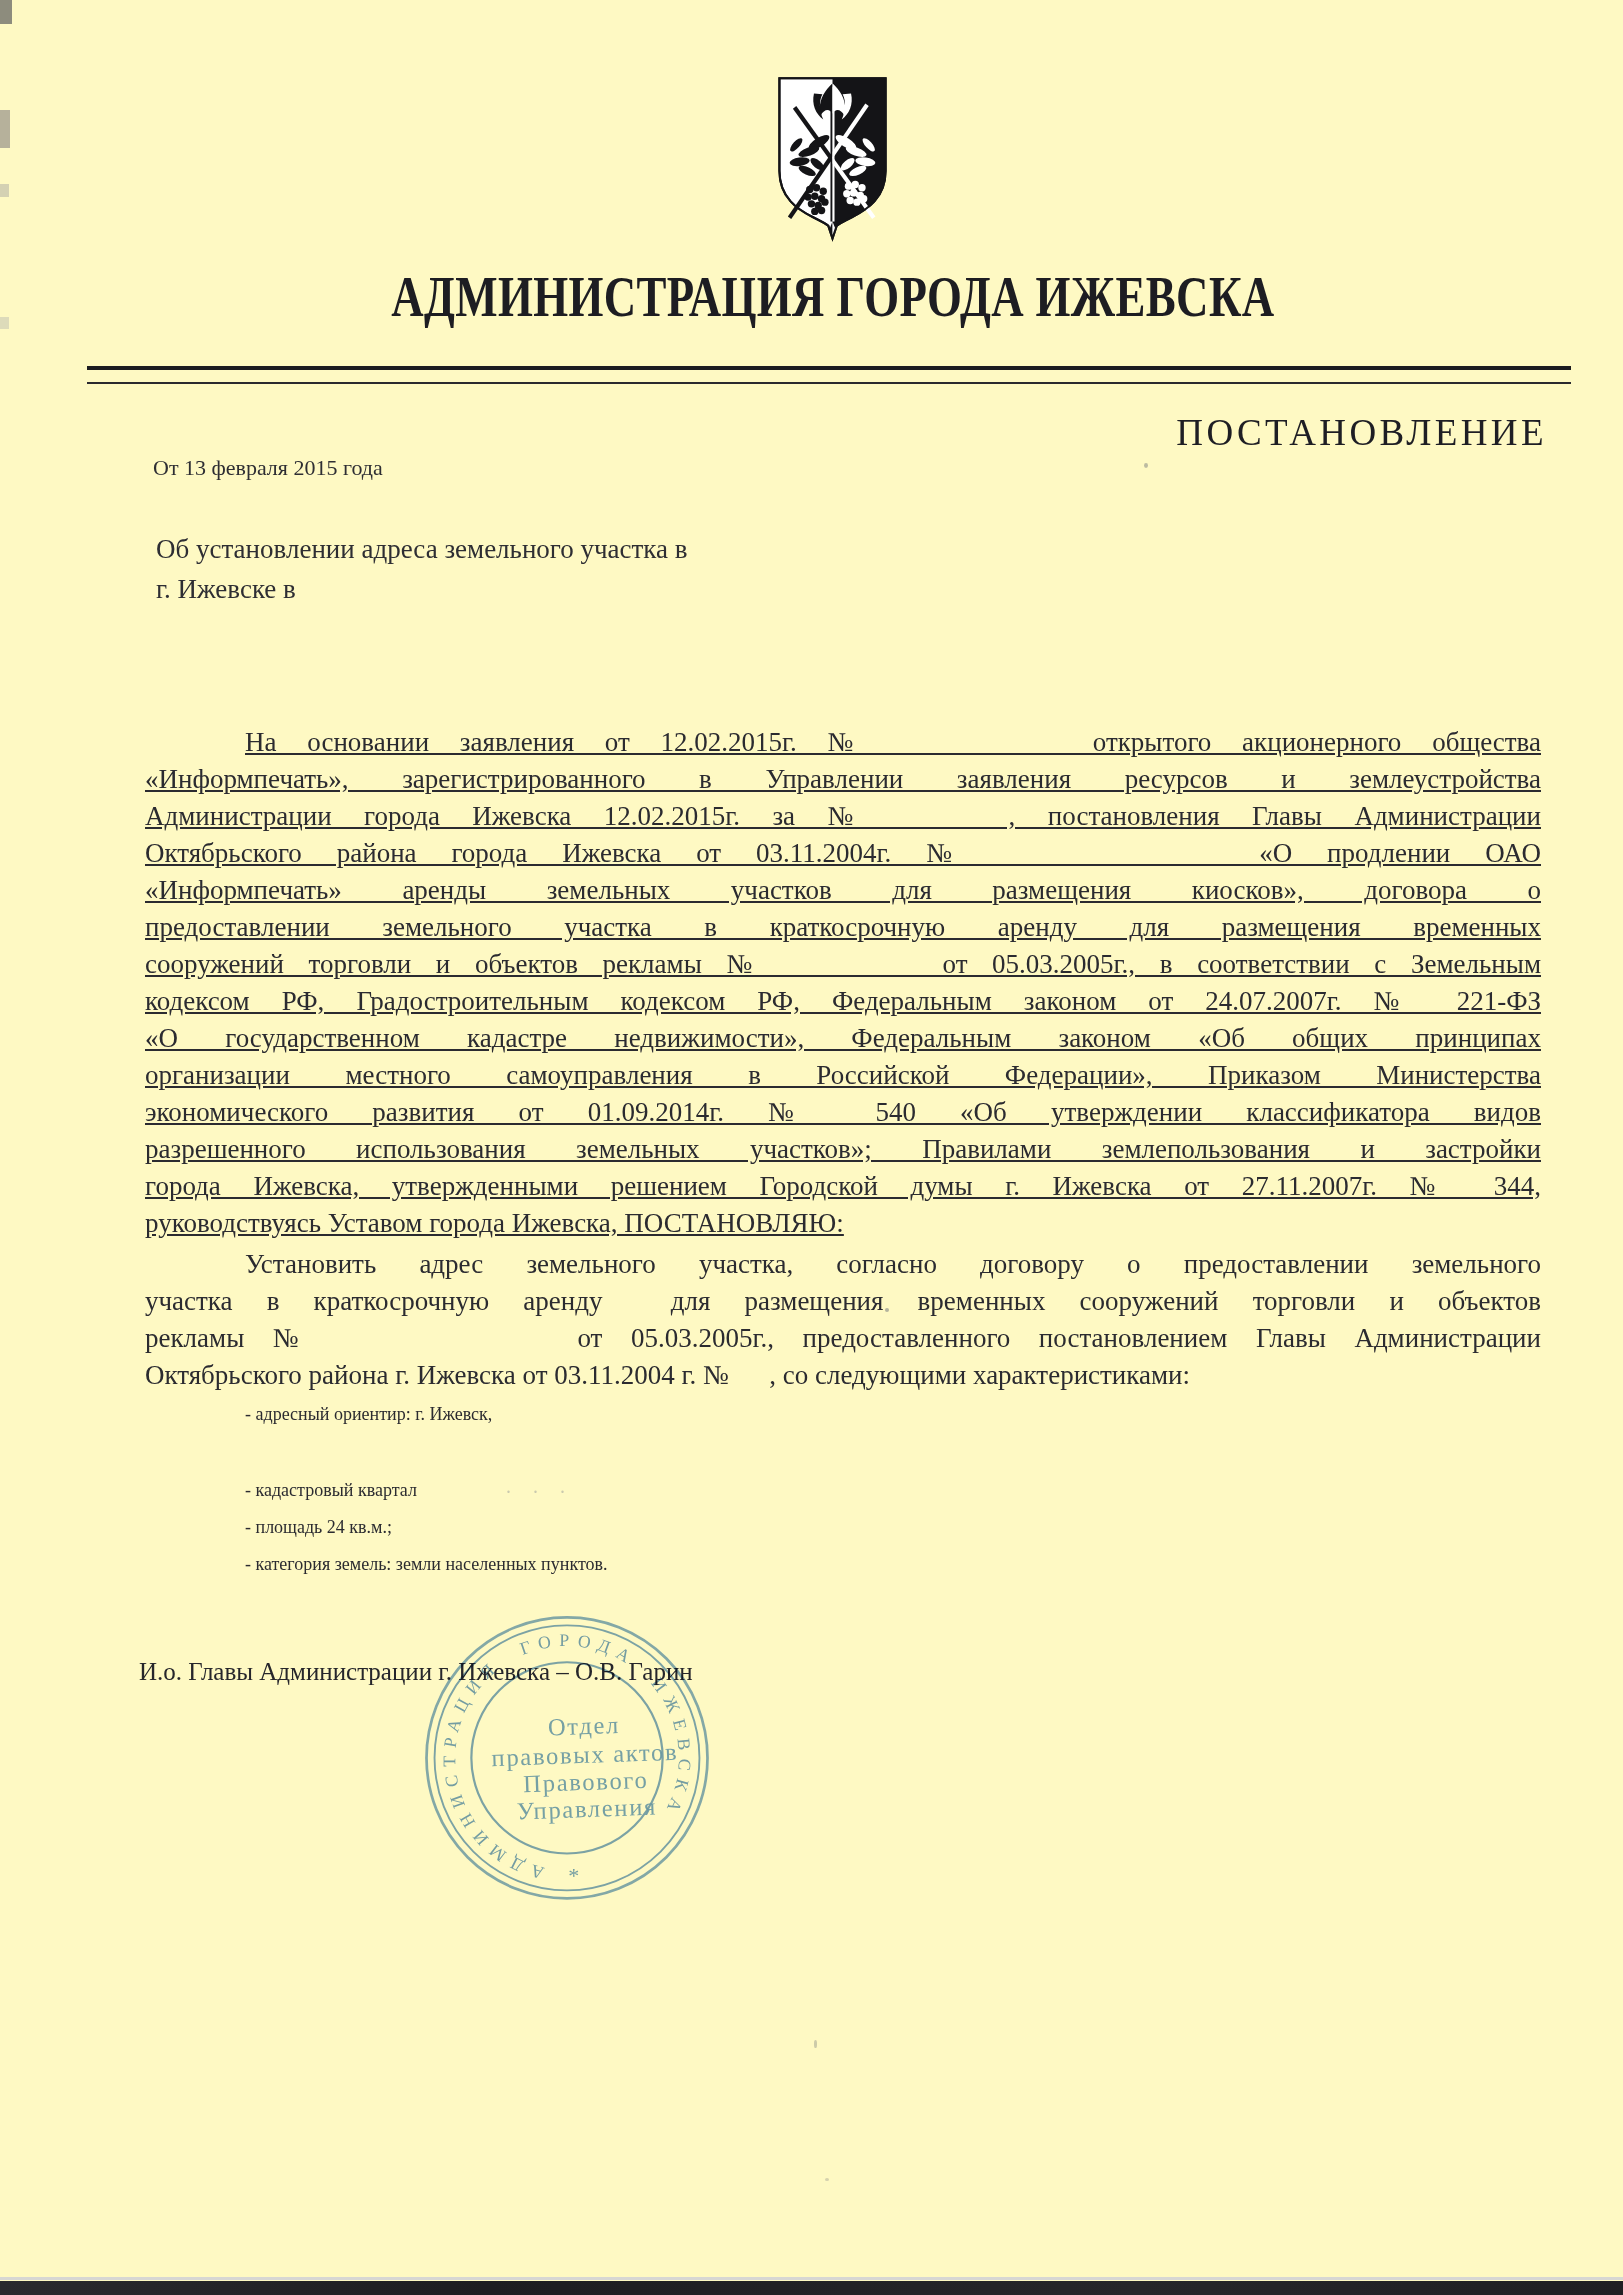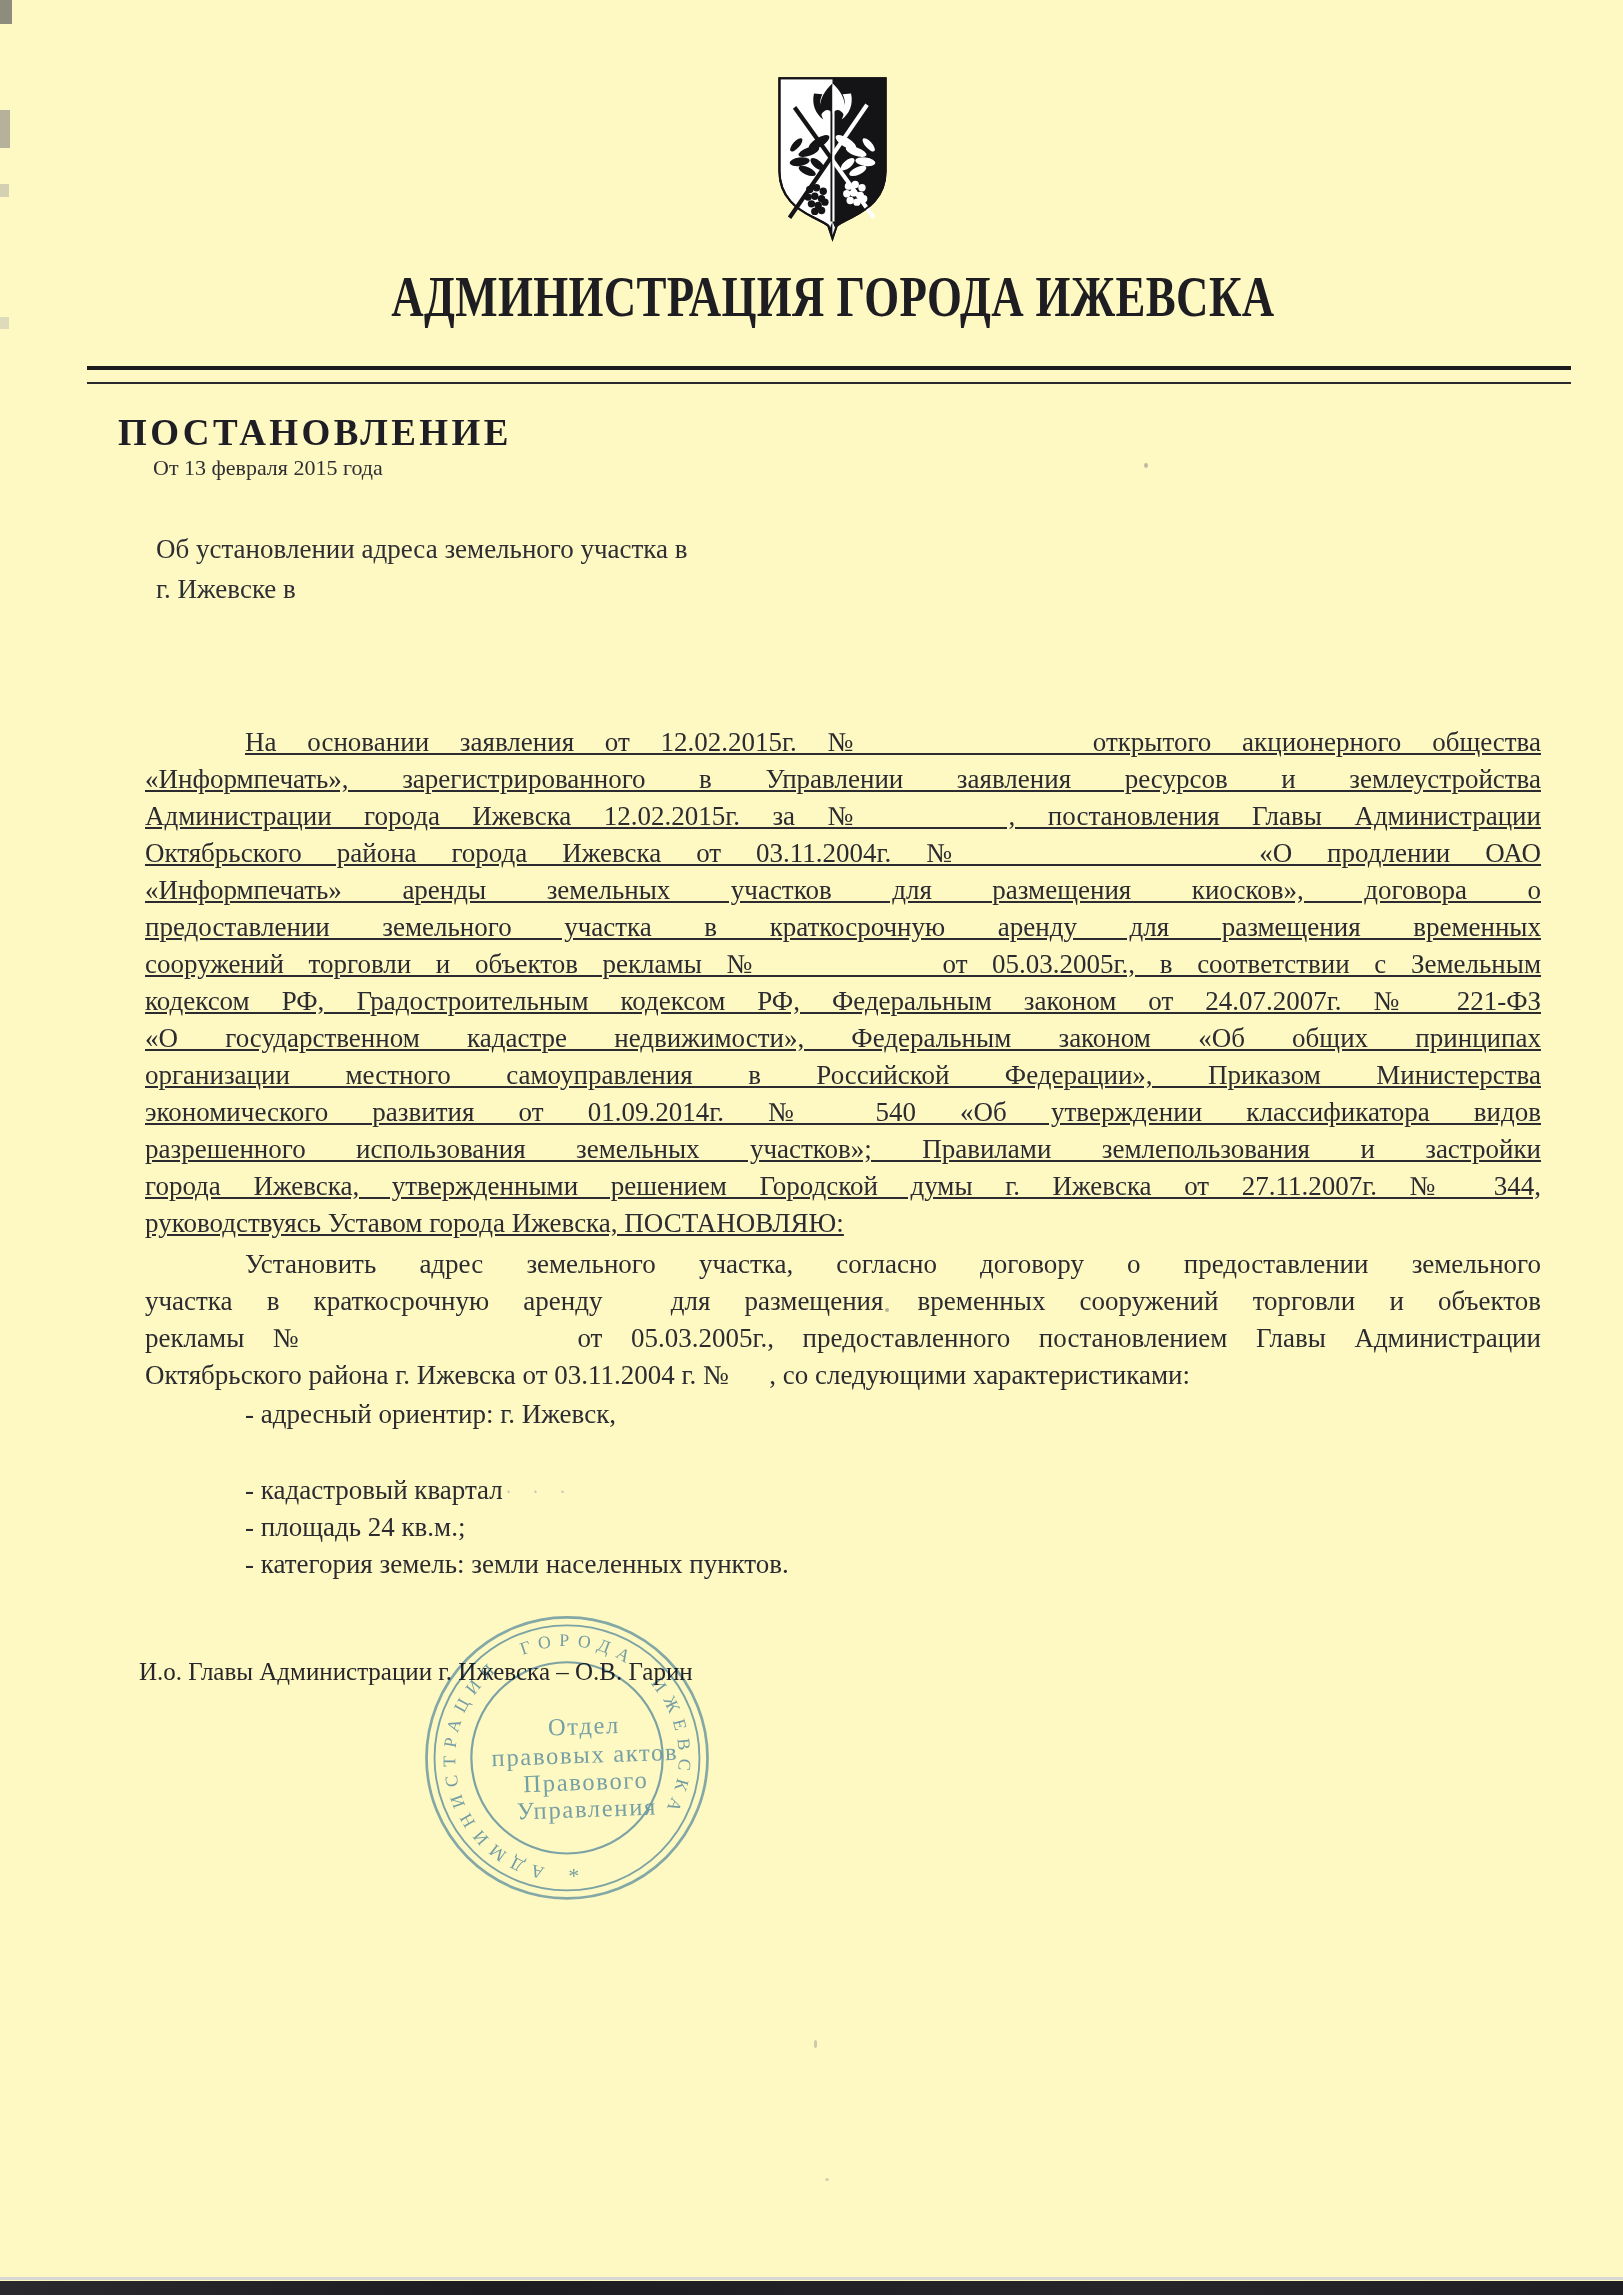"ПОСТАНОВЛЕНИЕ" .doc-type { font-weight: bold -> normal; text-align: left -> right }
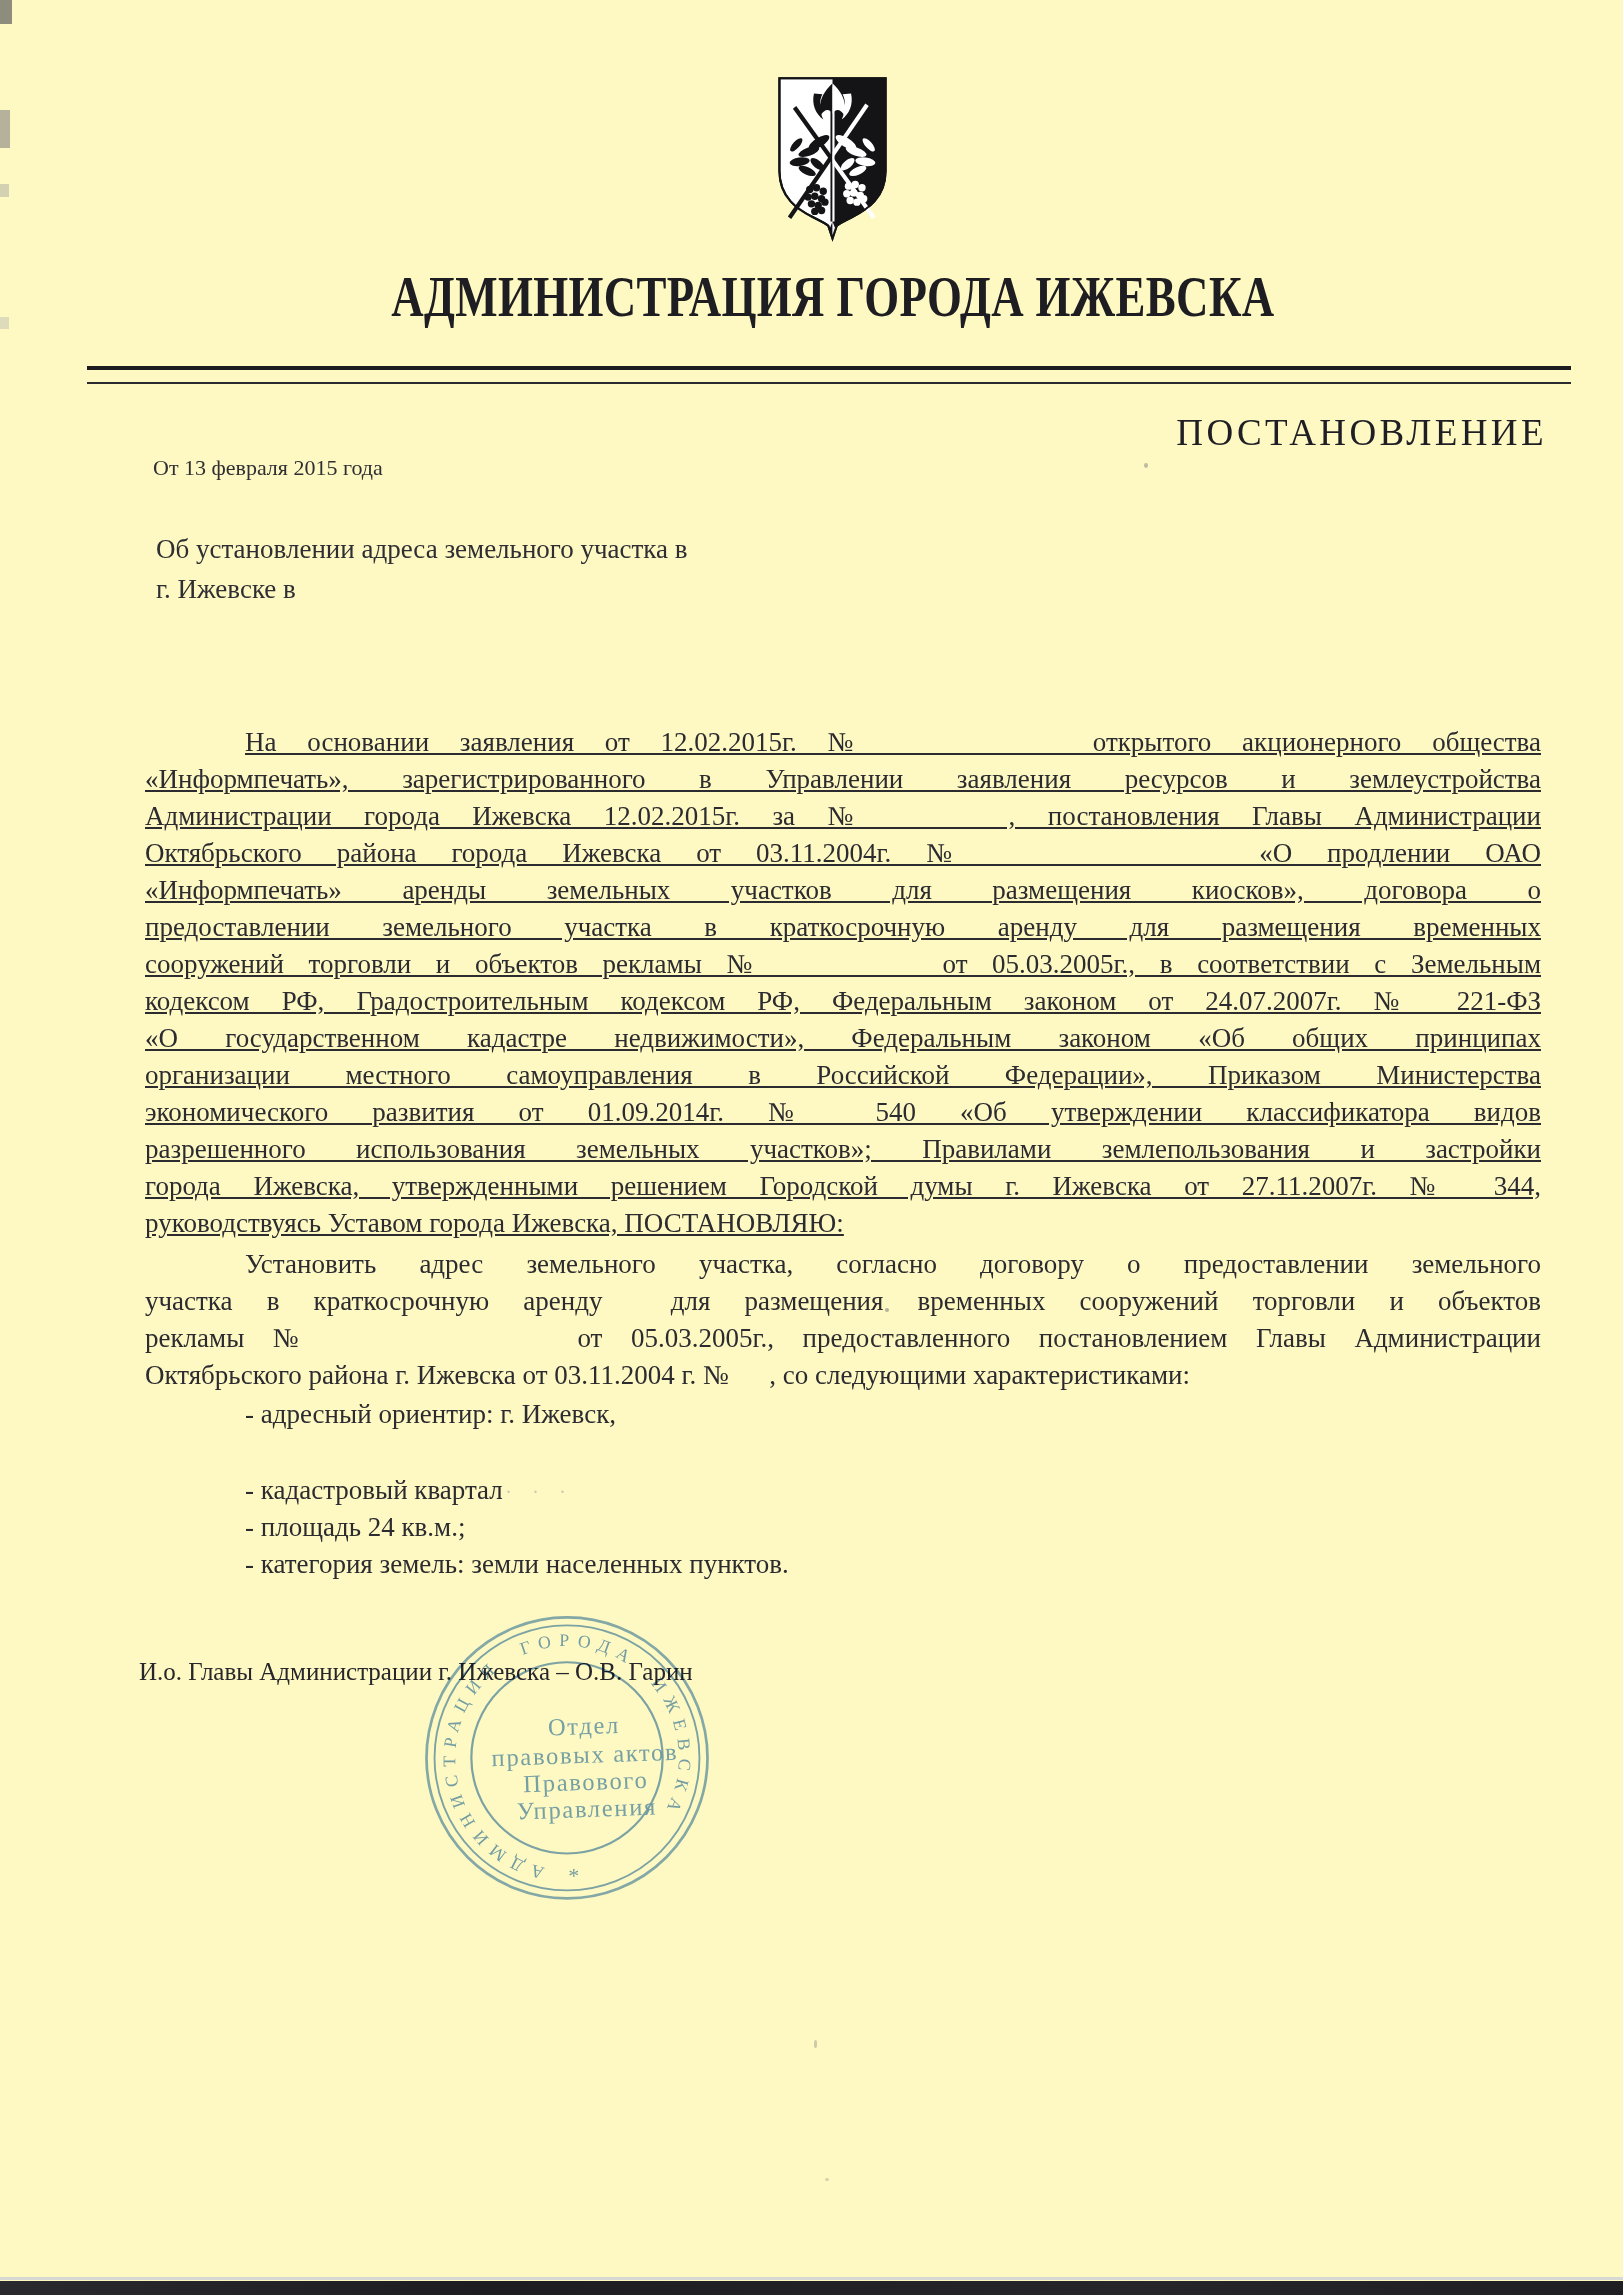"- адресный ориентир: г. Ижевск," .list-item { font-size: 27px -> 18px }
